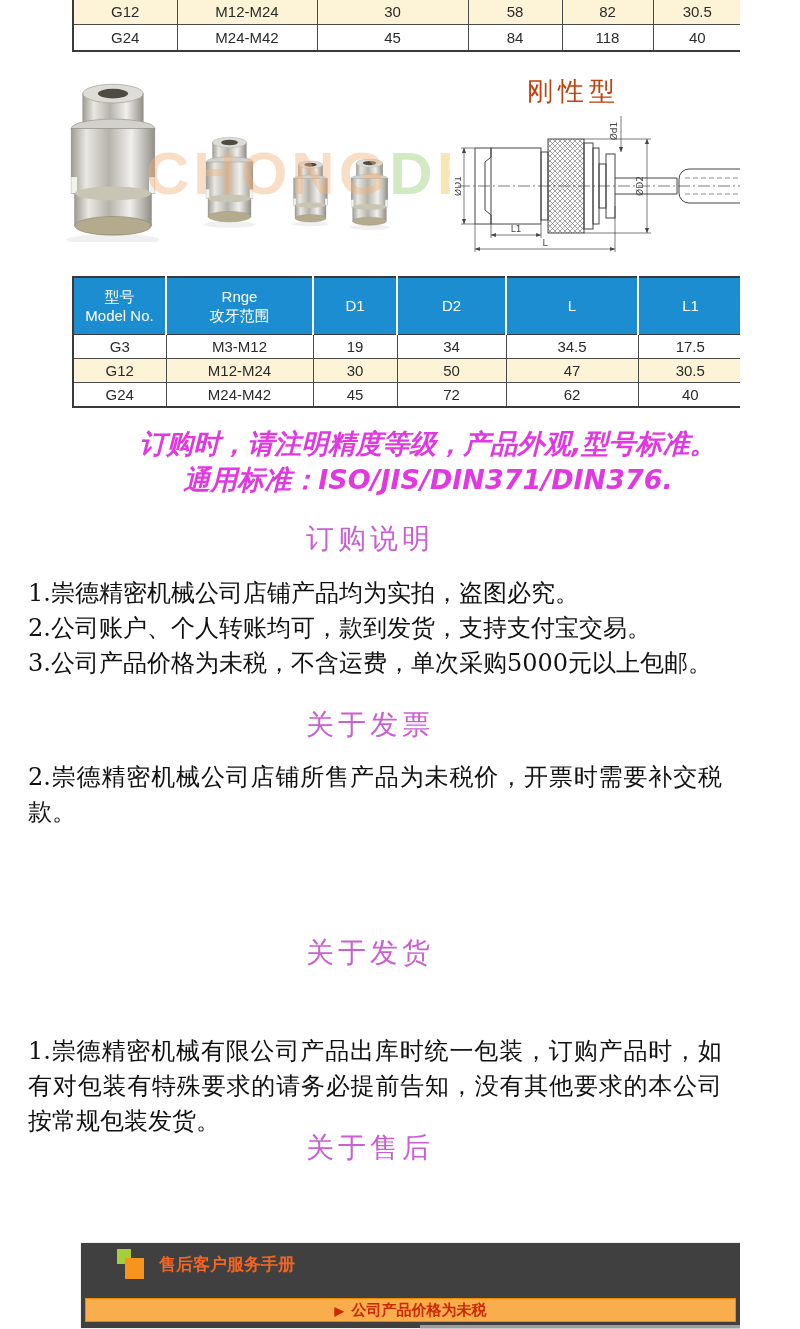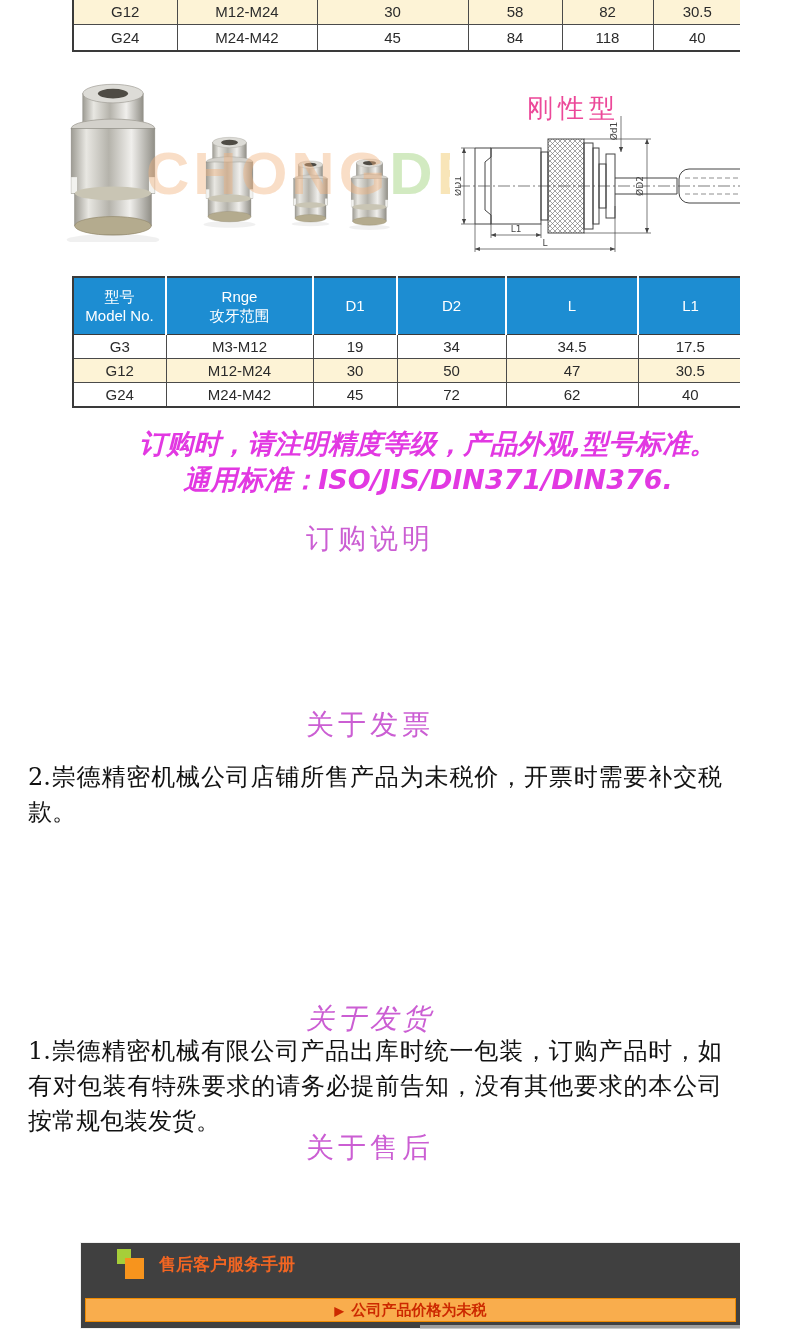"刚性型" .dwg-title { color: #ec4899 -> #c2410c; margin-top: 17px -> none }
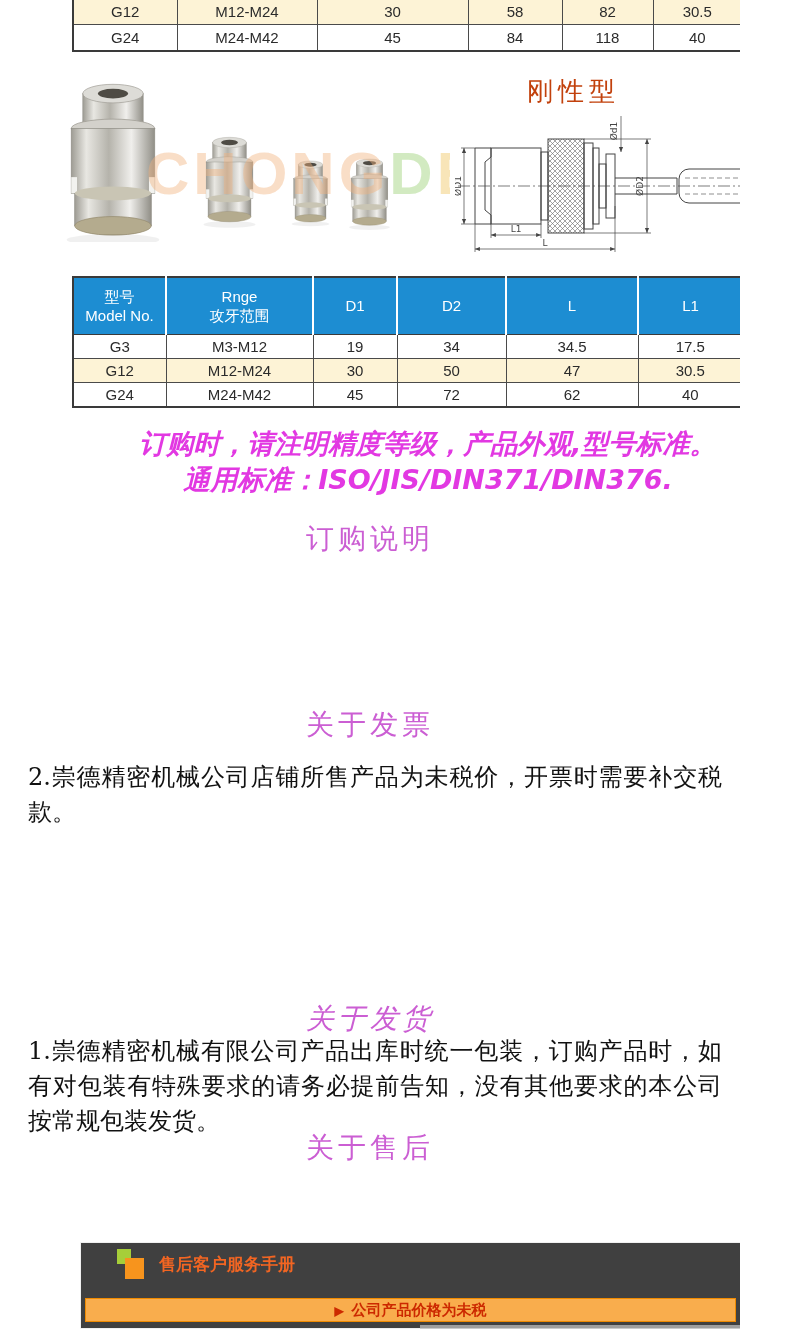"1.崇德精密机械公司店铺产品均为实拍，盗图必究。" div.para { html: none -> <div> <div>1.崇德精密机械公司店铺产品均为实拍，盗图必究。</div> <div>2.公司账户、个人转账均可，款到发货，支持支付宝交易。</div> <div>3.公司产品价格为未税，不含运费，单次采购5000元以上包邮。</div> </div> }
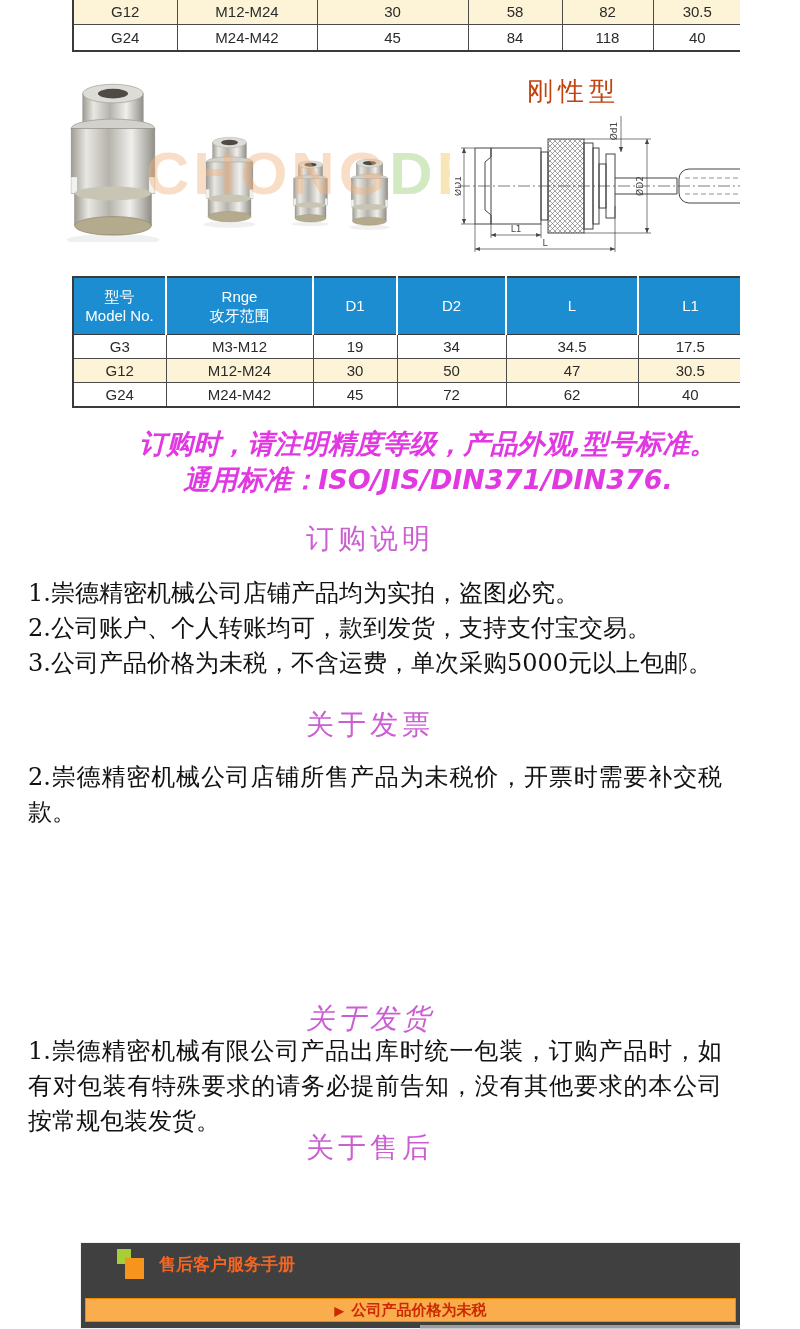"关于发货" #sec-shipping { font-style: italic -> none; top: 1000px -> 934px }
